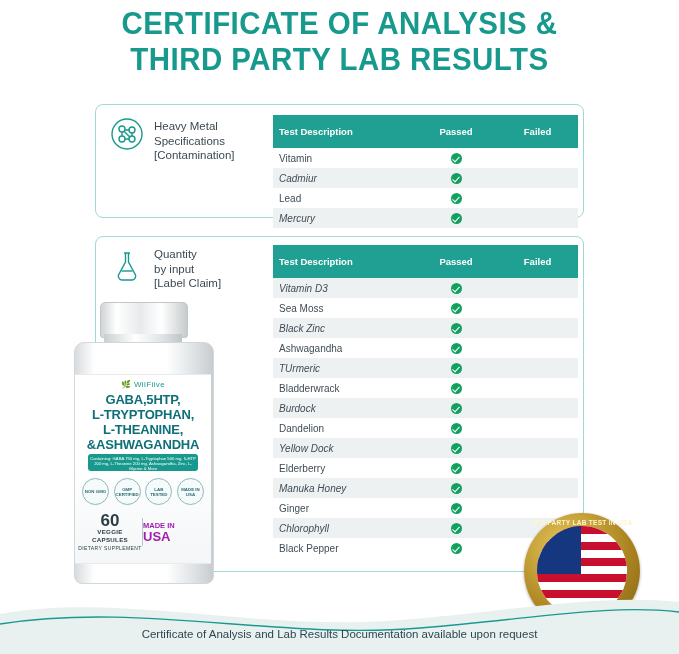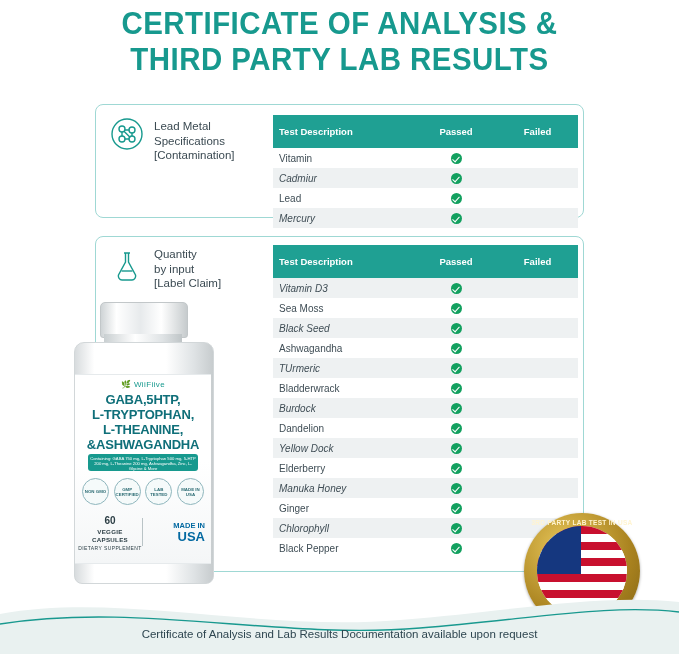"Lead Metal" div { text: Lead -> Heavy }
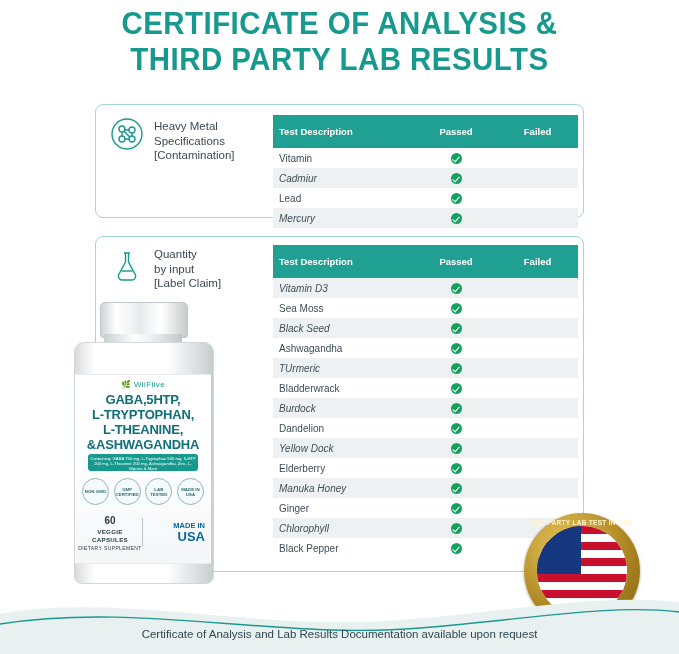"Black Seed" td.col-desc { text: Seed -> Zinc }
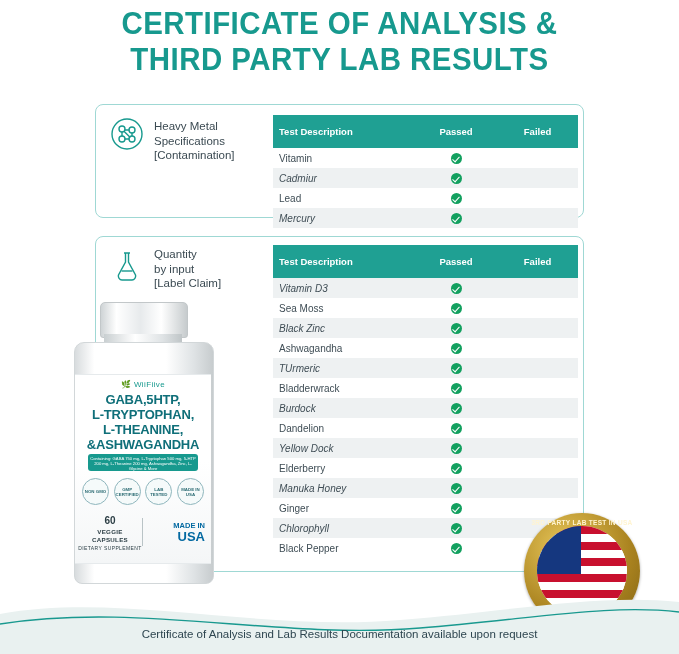"60" .count-box .n { font-size: 10px -> 17px }
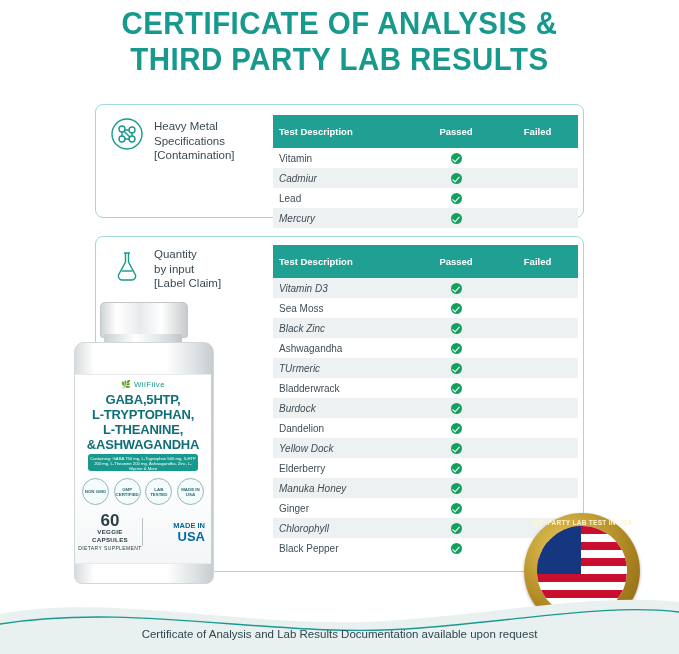"MADE IN" .made { color: #0369a1 -> #a21caf; text-align: right -> left }
